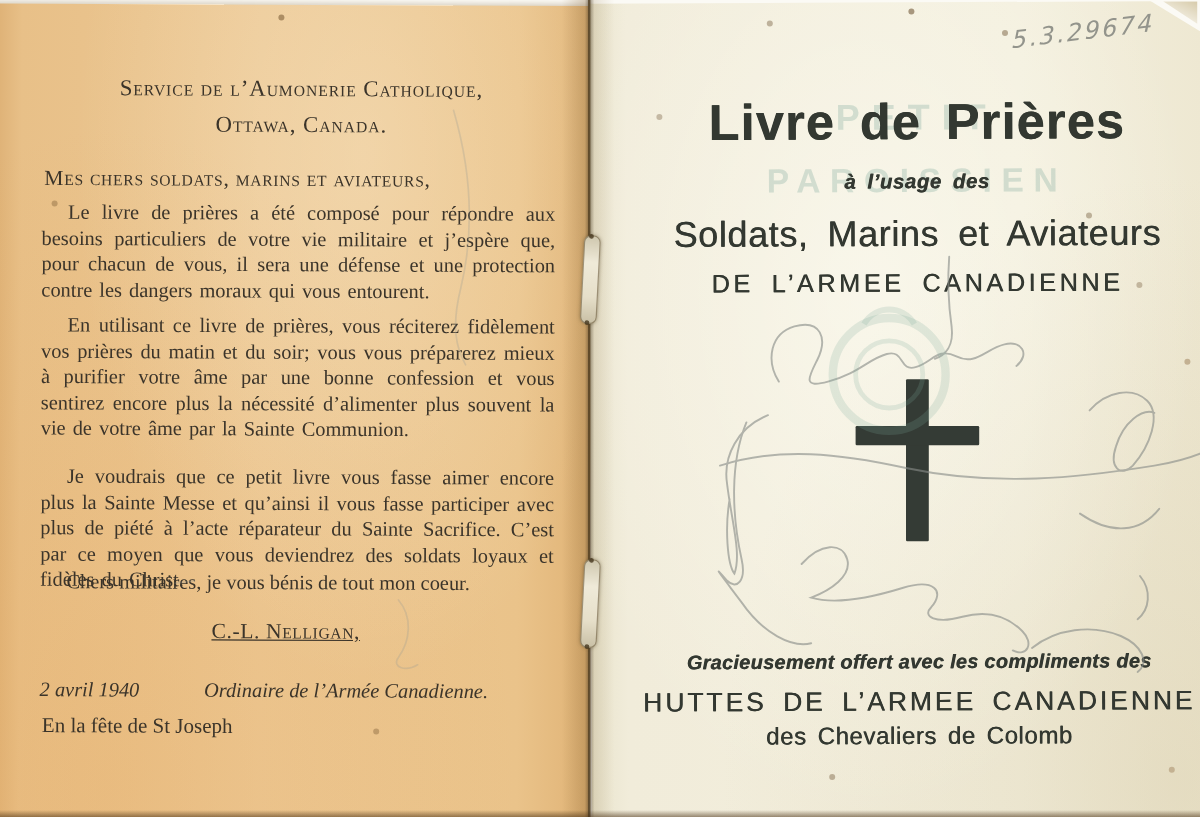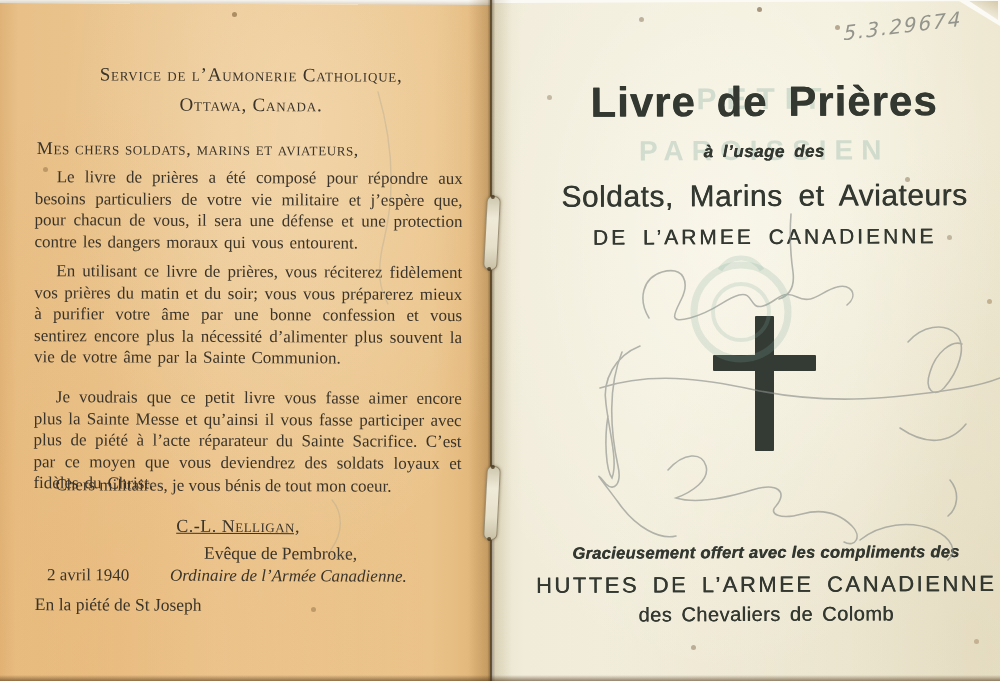"Evêque de Pembroke," div.lp-text { html: <div>Evêque de Pembroke,</div> -> none }
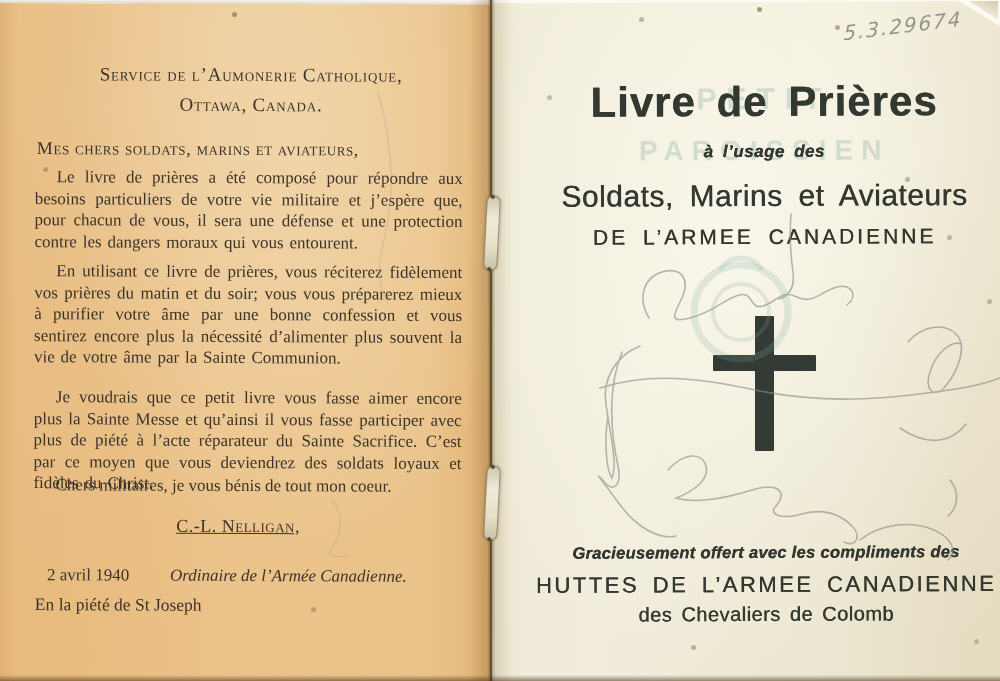"2 avril 1940" .sig-date { font-style: none -> italic; left: 56px -> 42px }
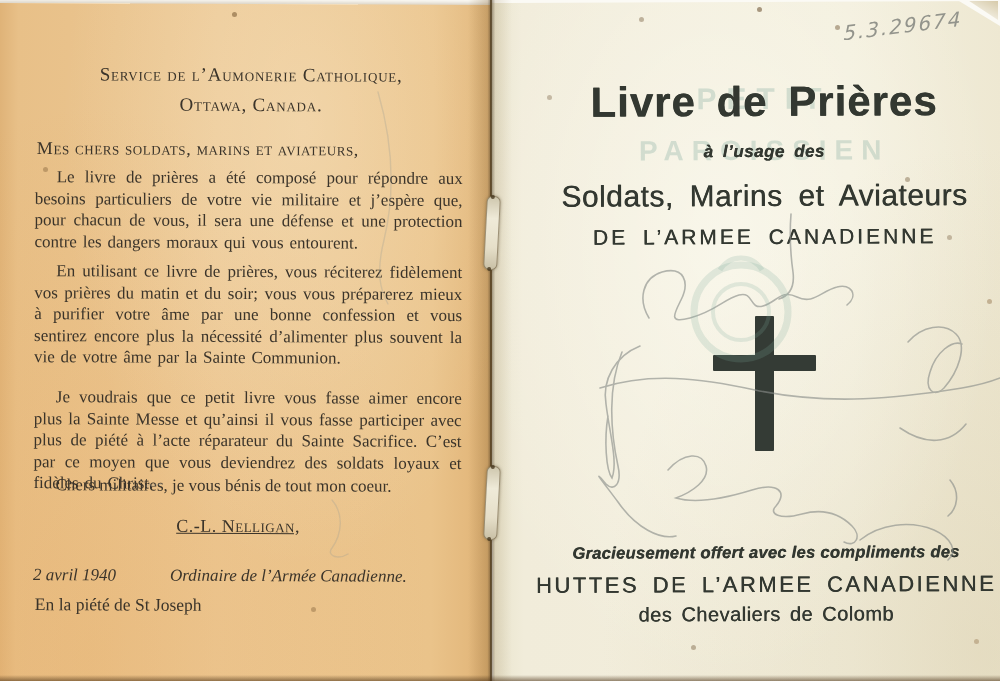"En la piété de St" div.lp-text { text: piété -> fête }
